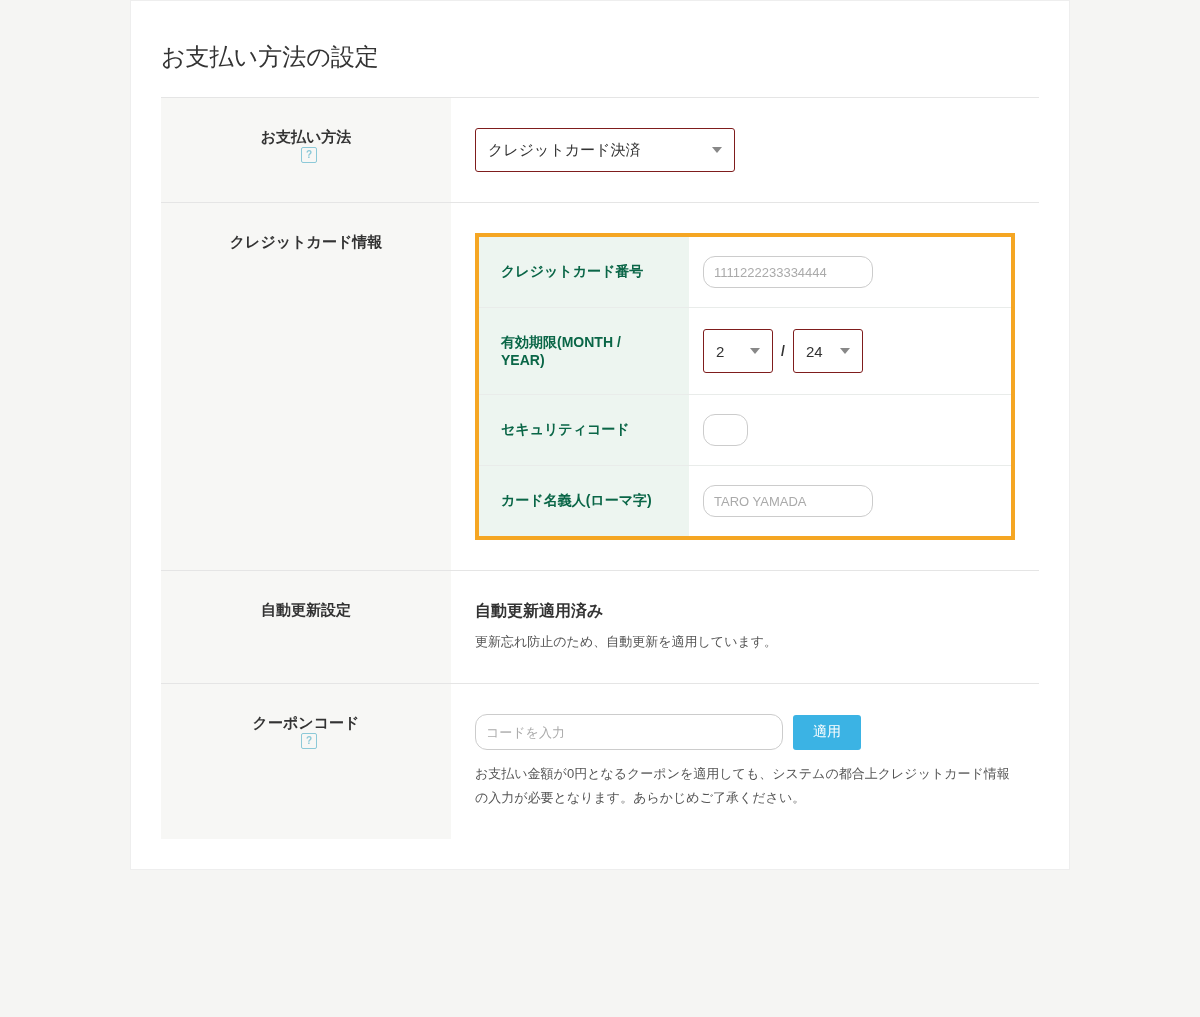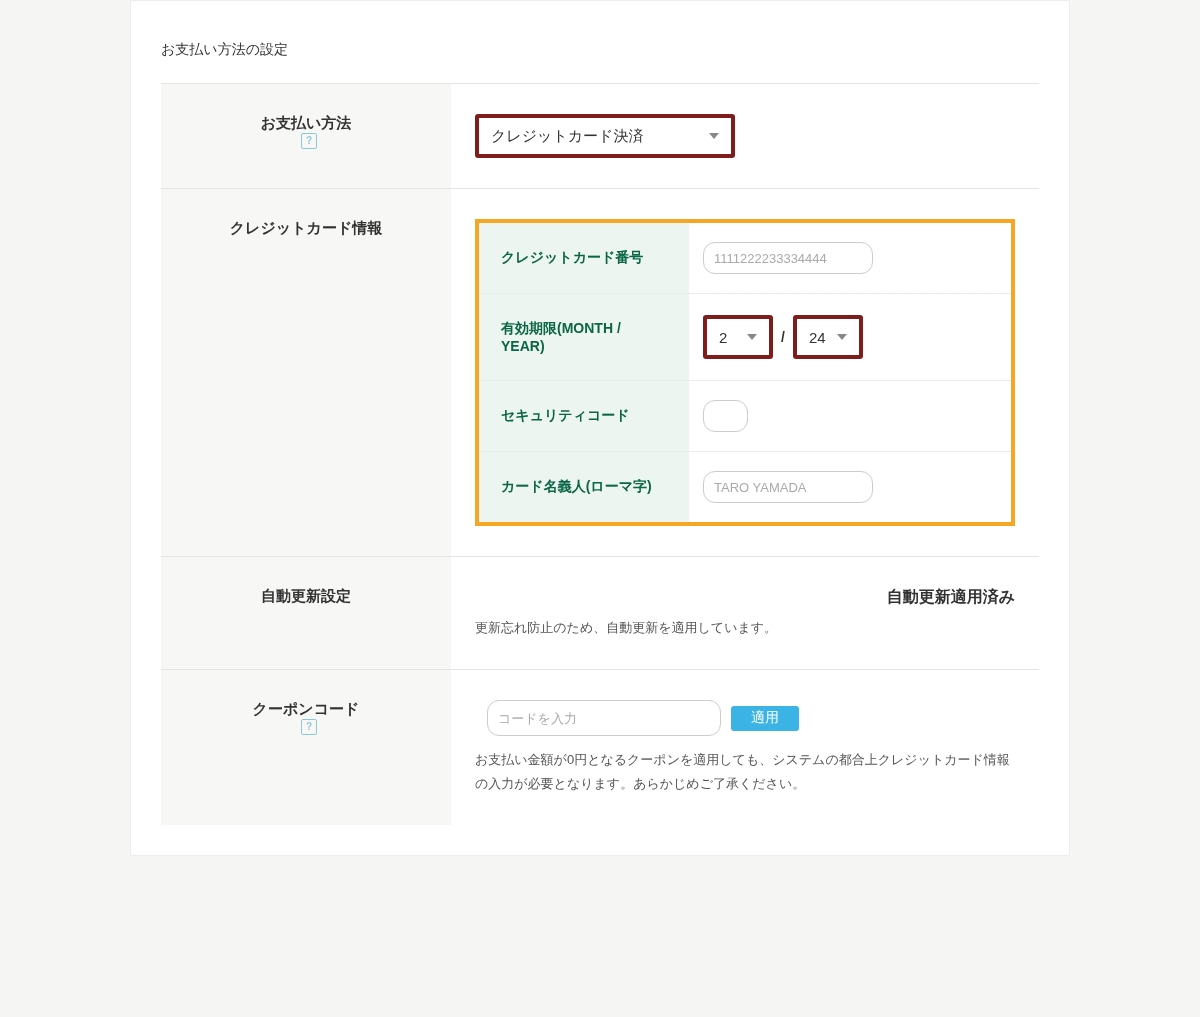"お支払い方法の設定" .card-title { font-size: 14px -> 24px }
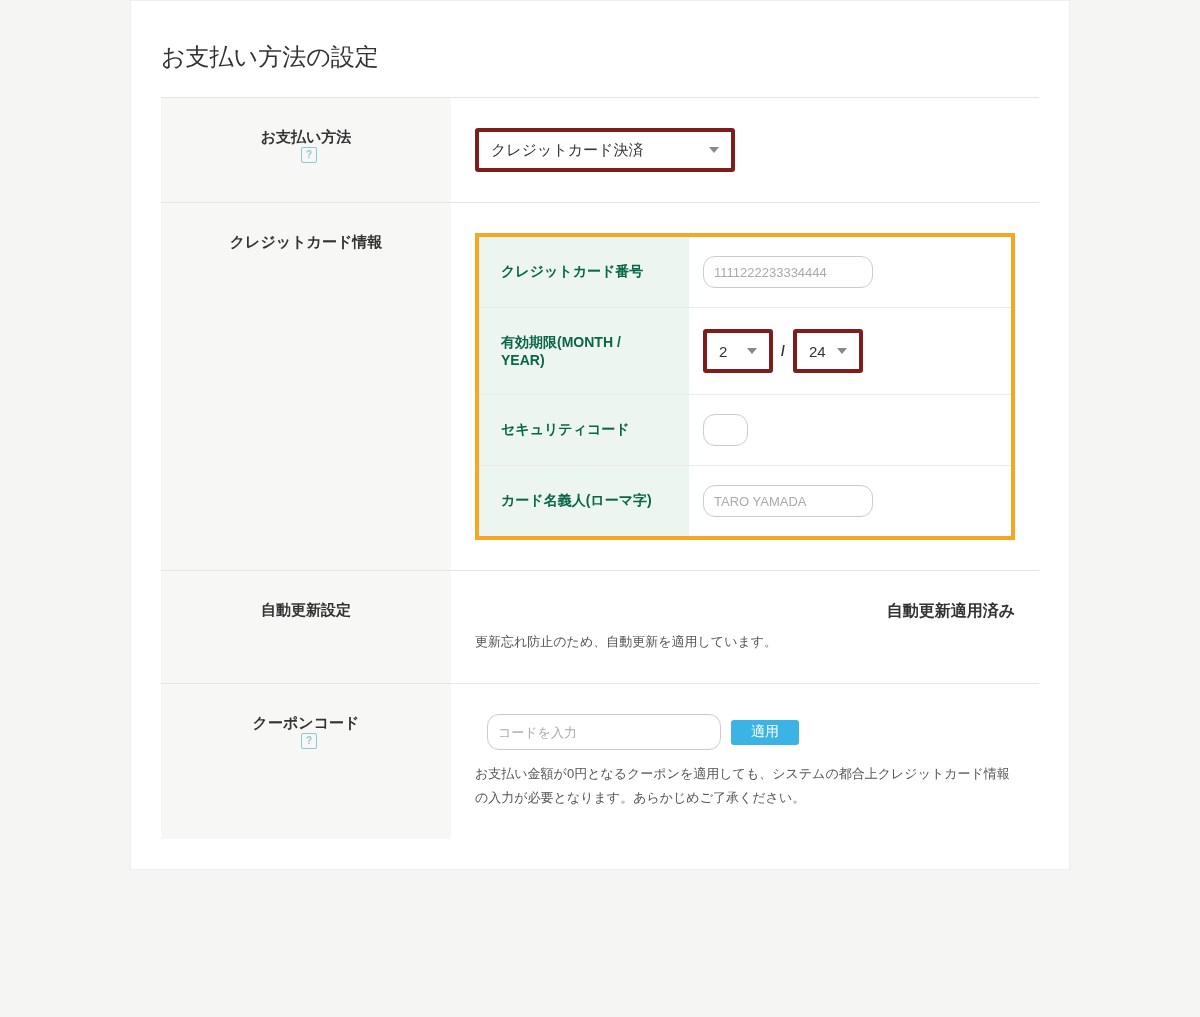"クレジットカード決済" .select { border: 4px solid #7f1d1d -> 1px solid #7f1d1d }
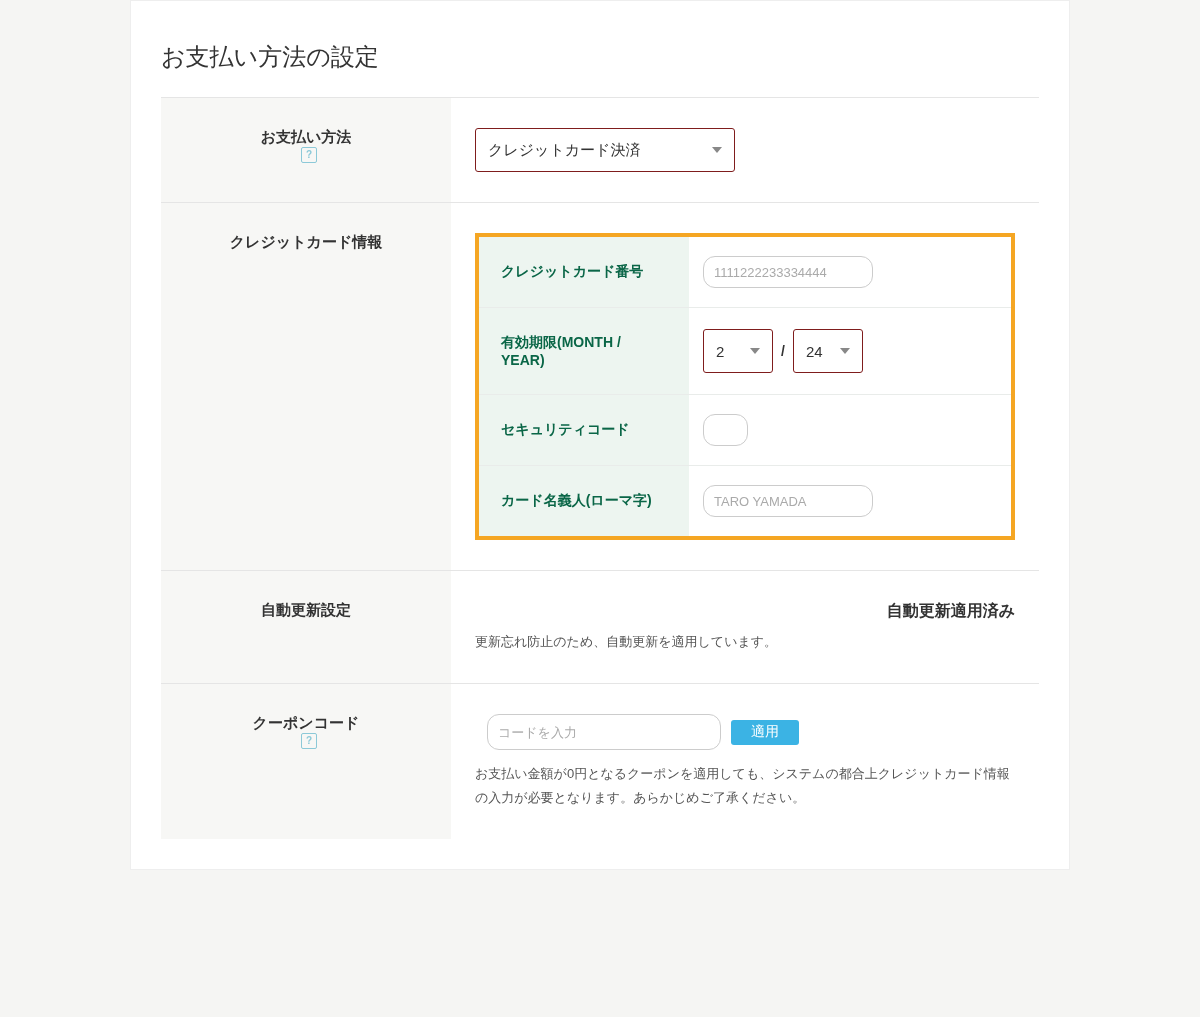"自動更新適用済み" .status-title { text-align: right -> none }
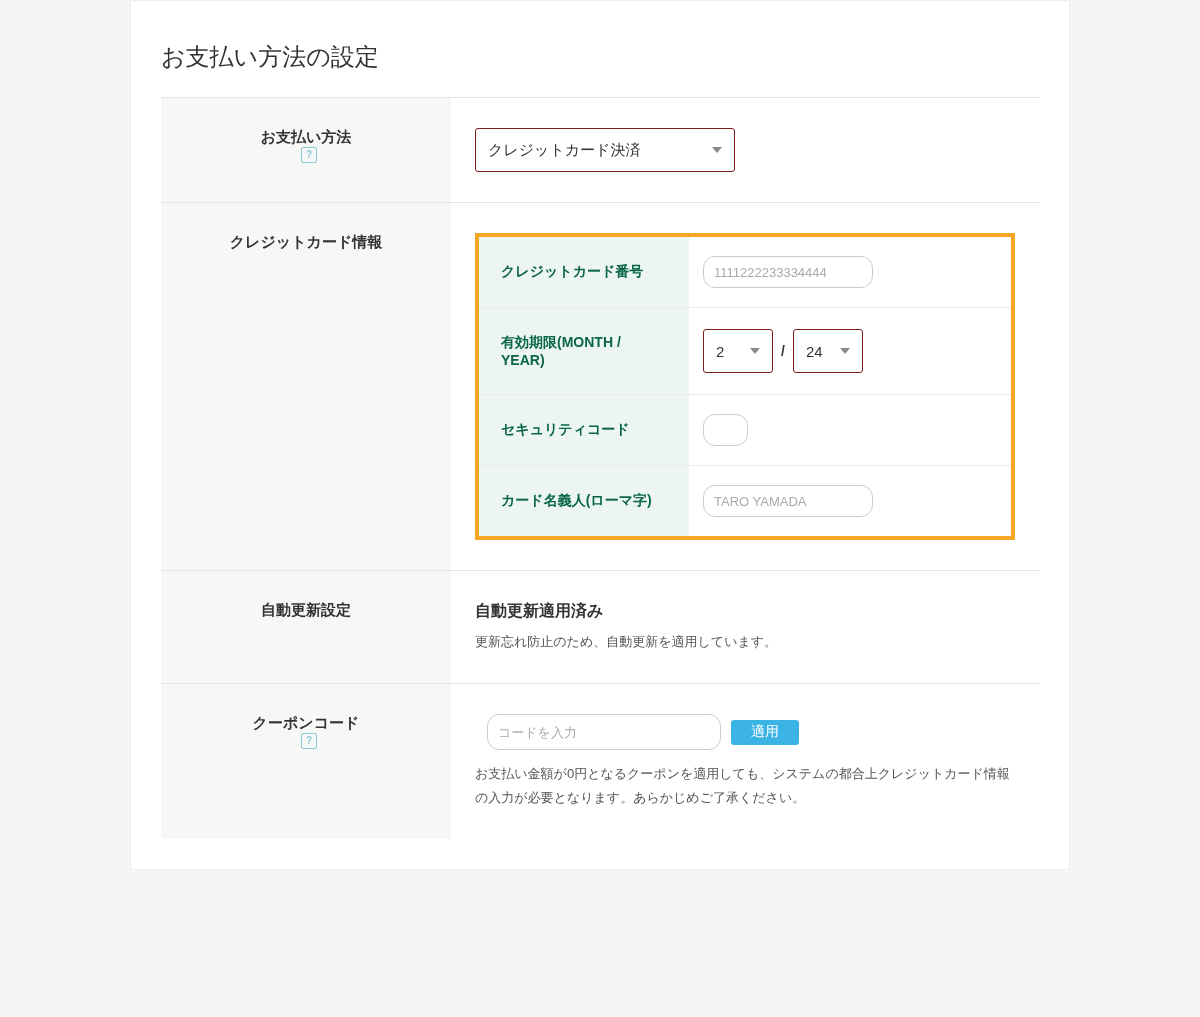"コードを入力" .coupon-input { margin-left: 12px -> none; width: 234px -> 308px }
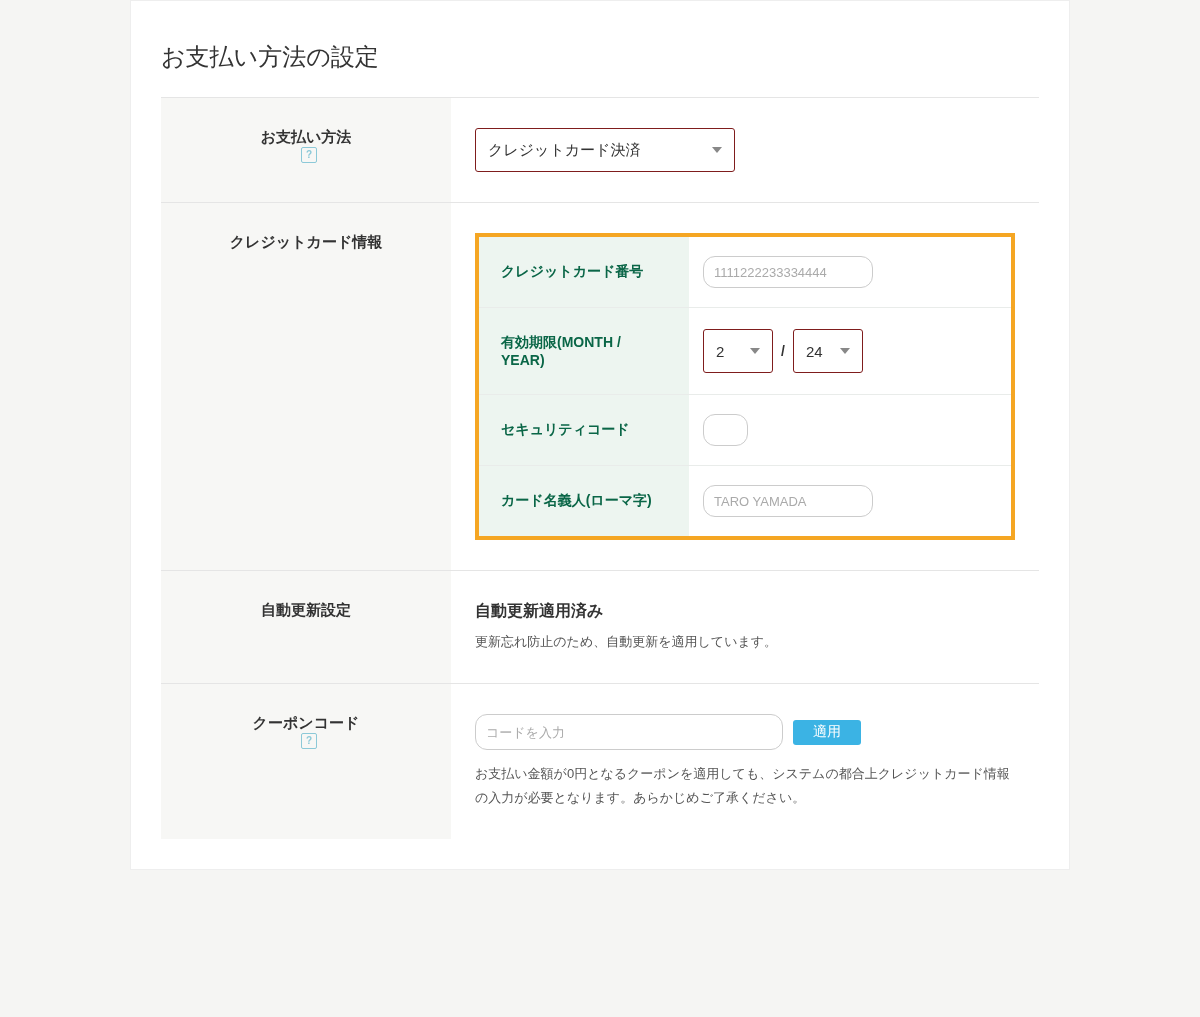"適用" .apply-btn { height: 25px -> 35px }
